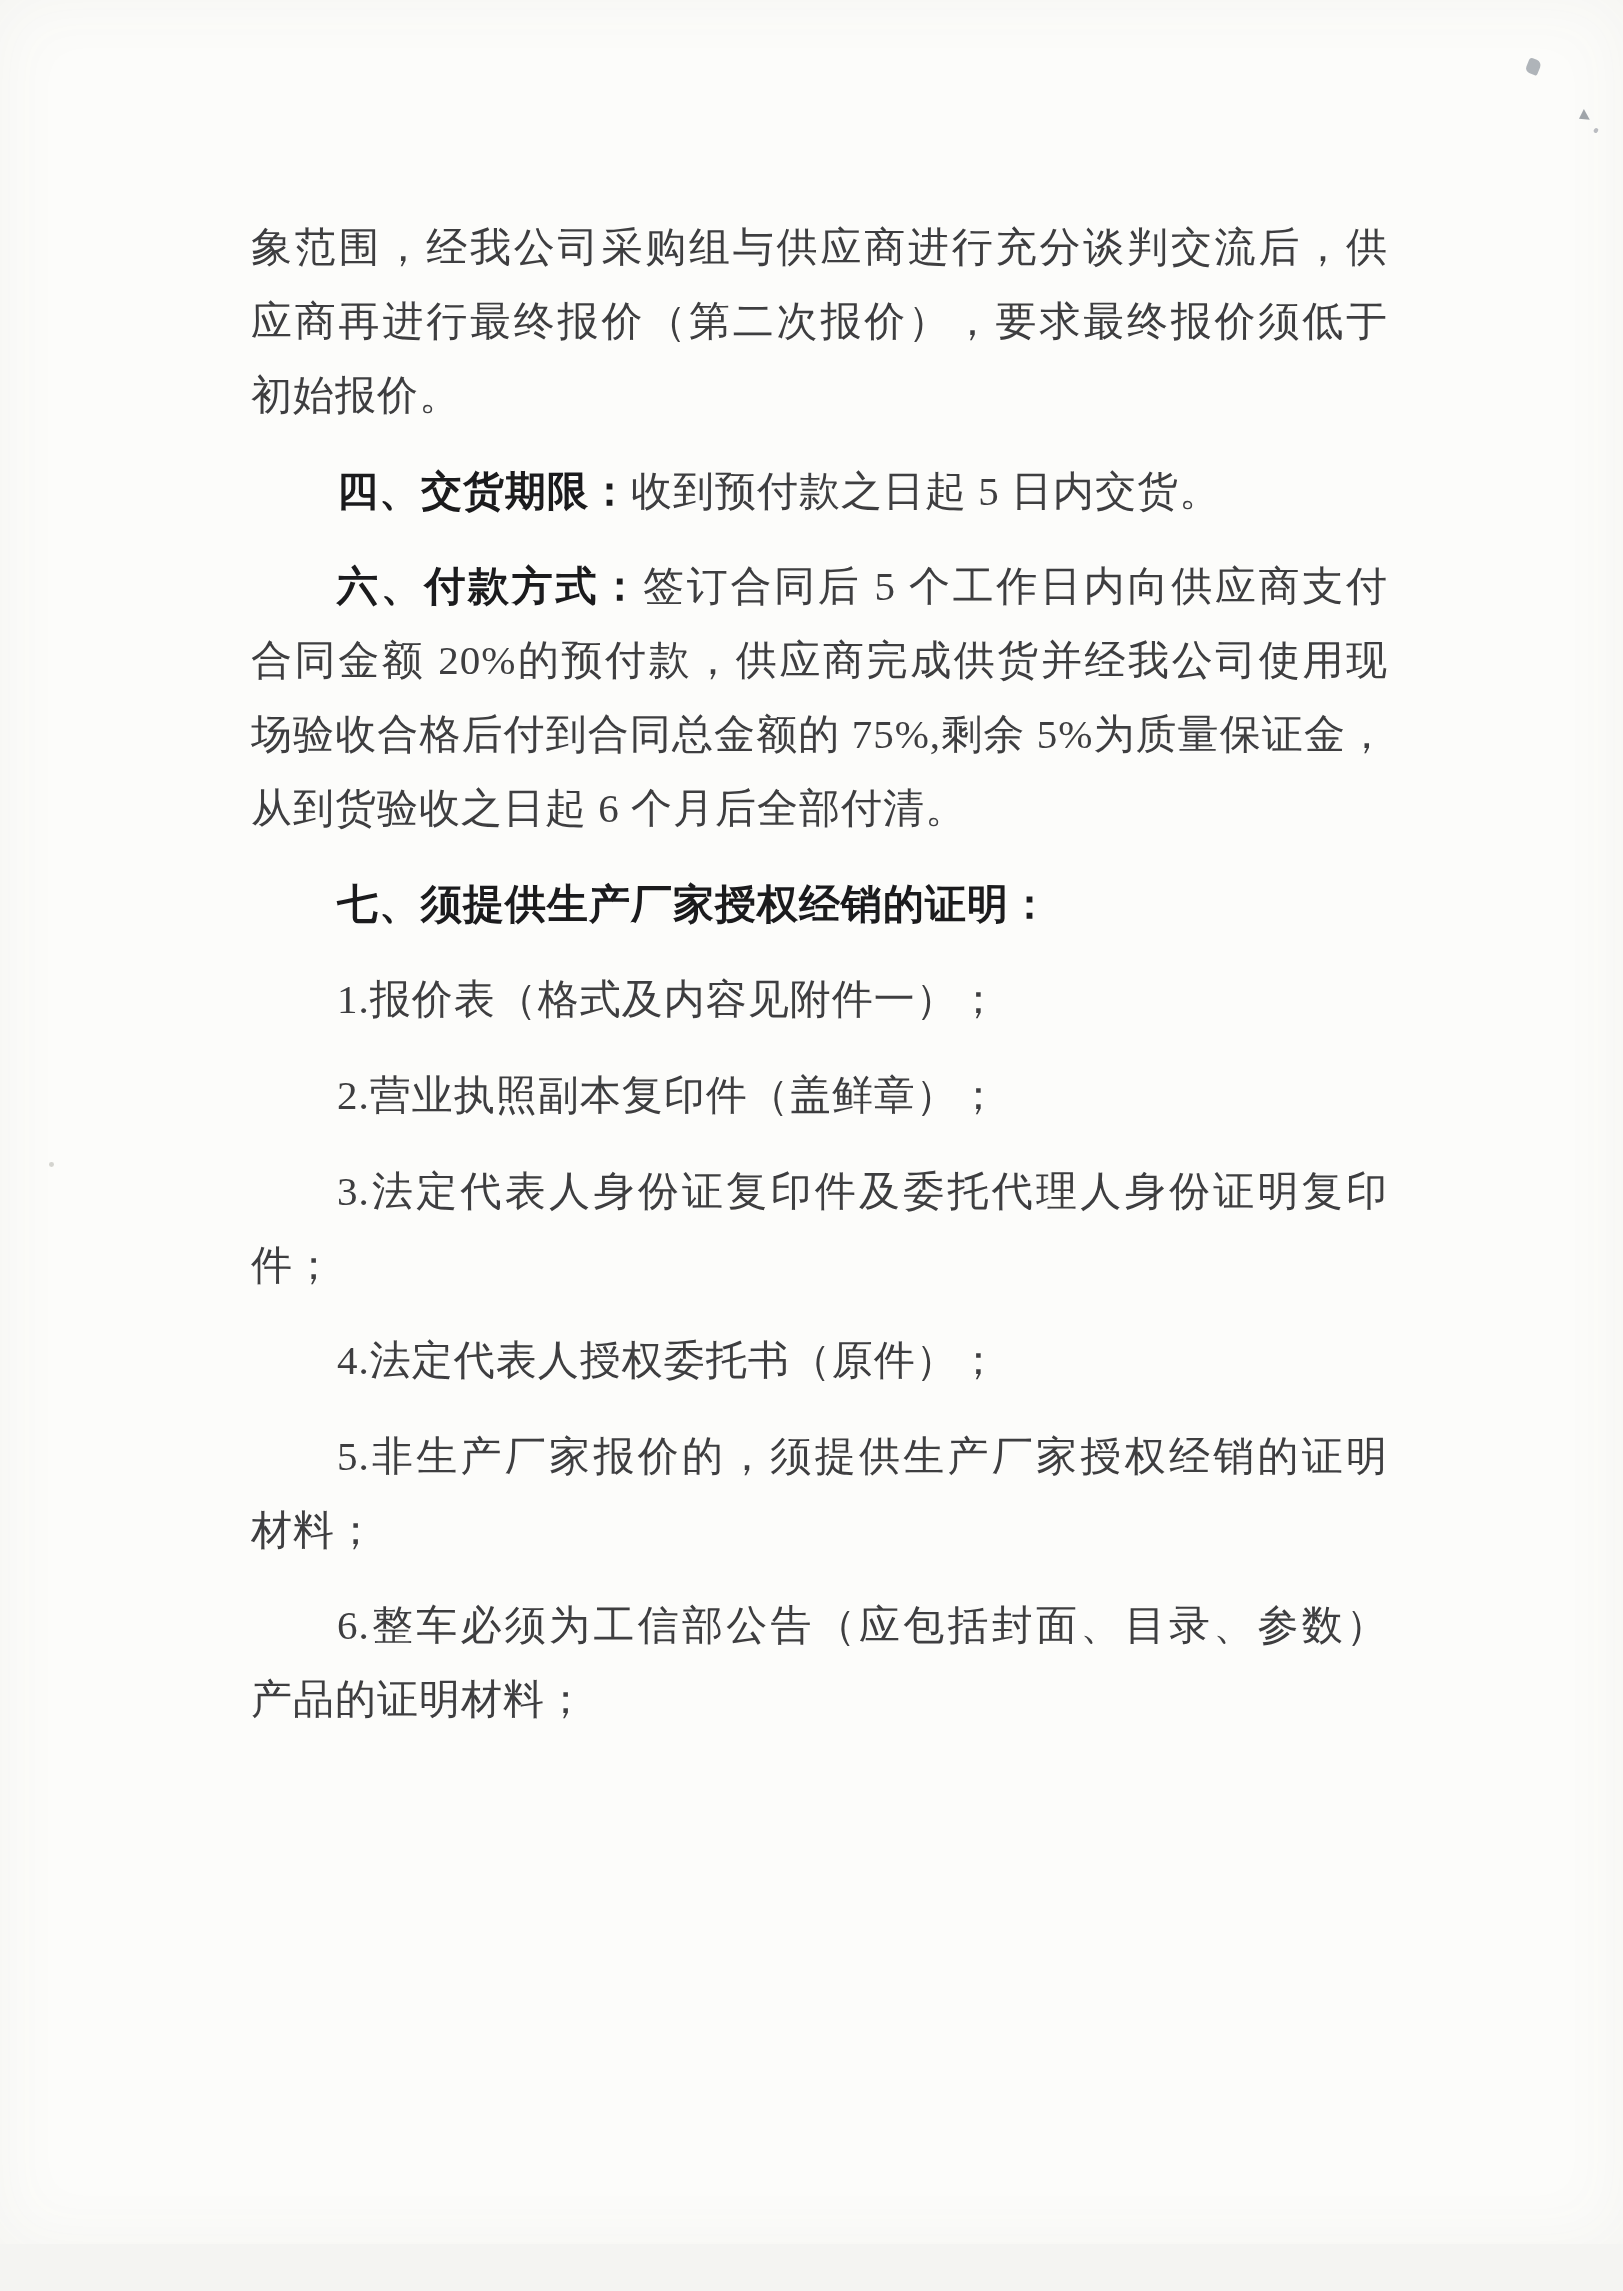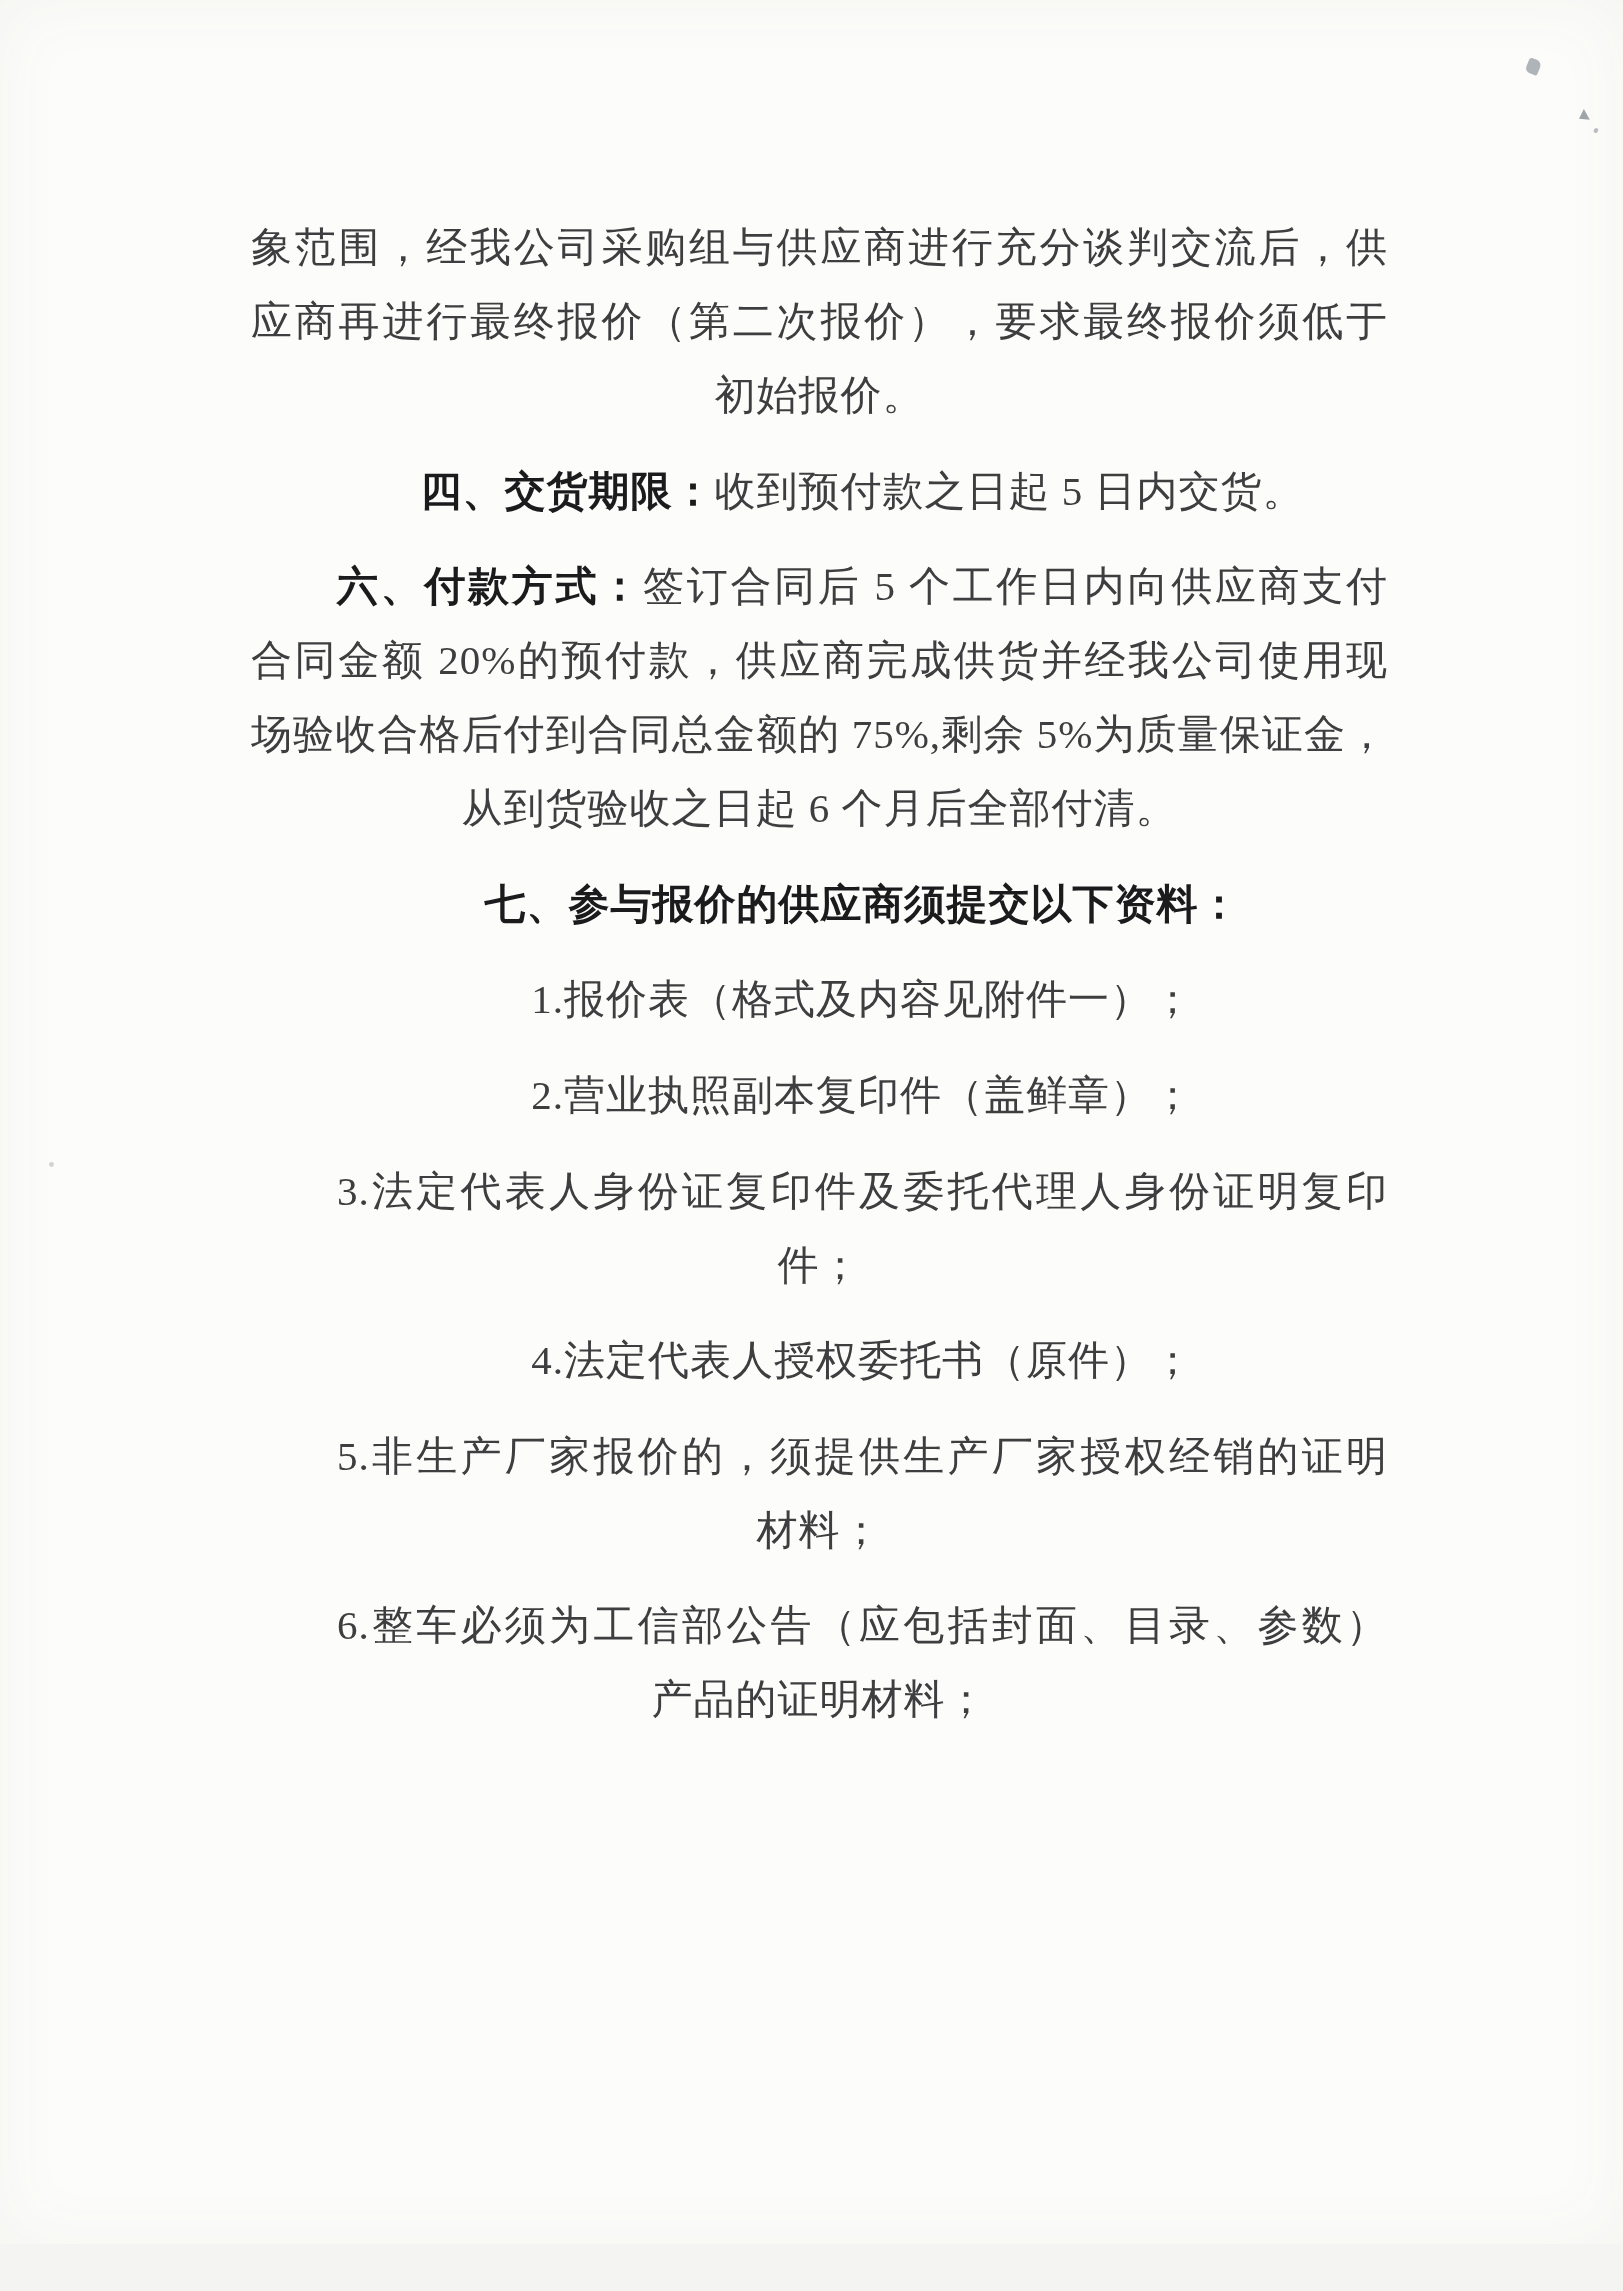"初始报价。" .line { text-align: center -> left }
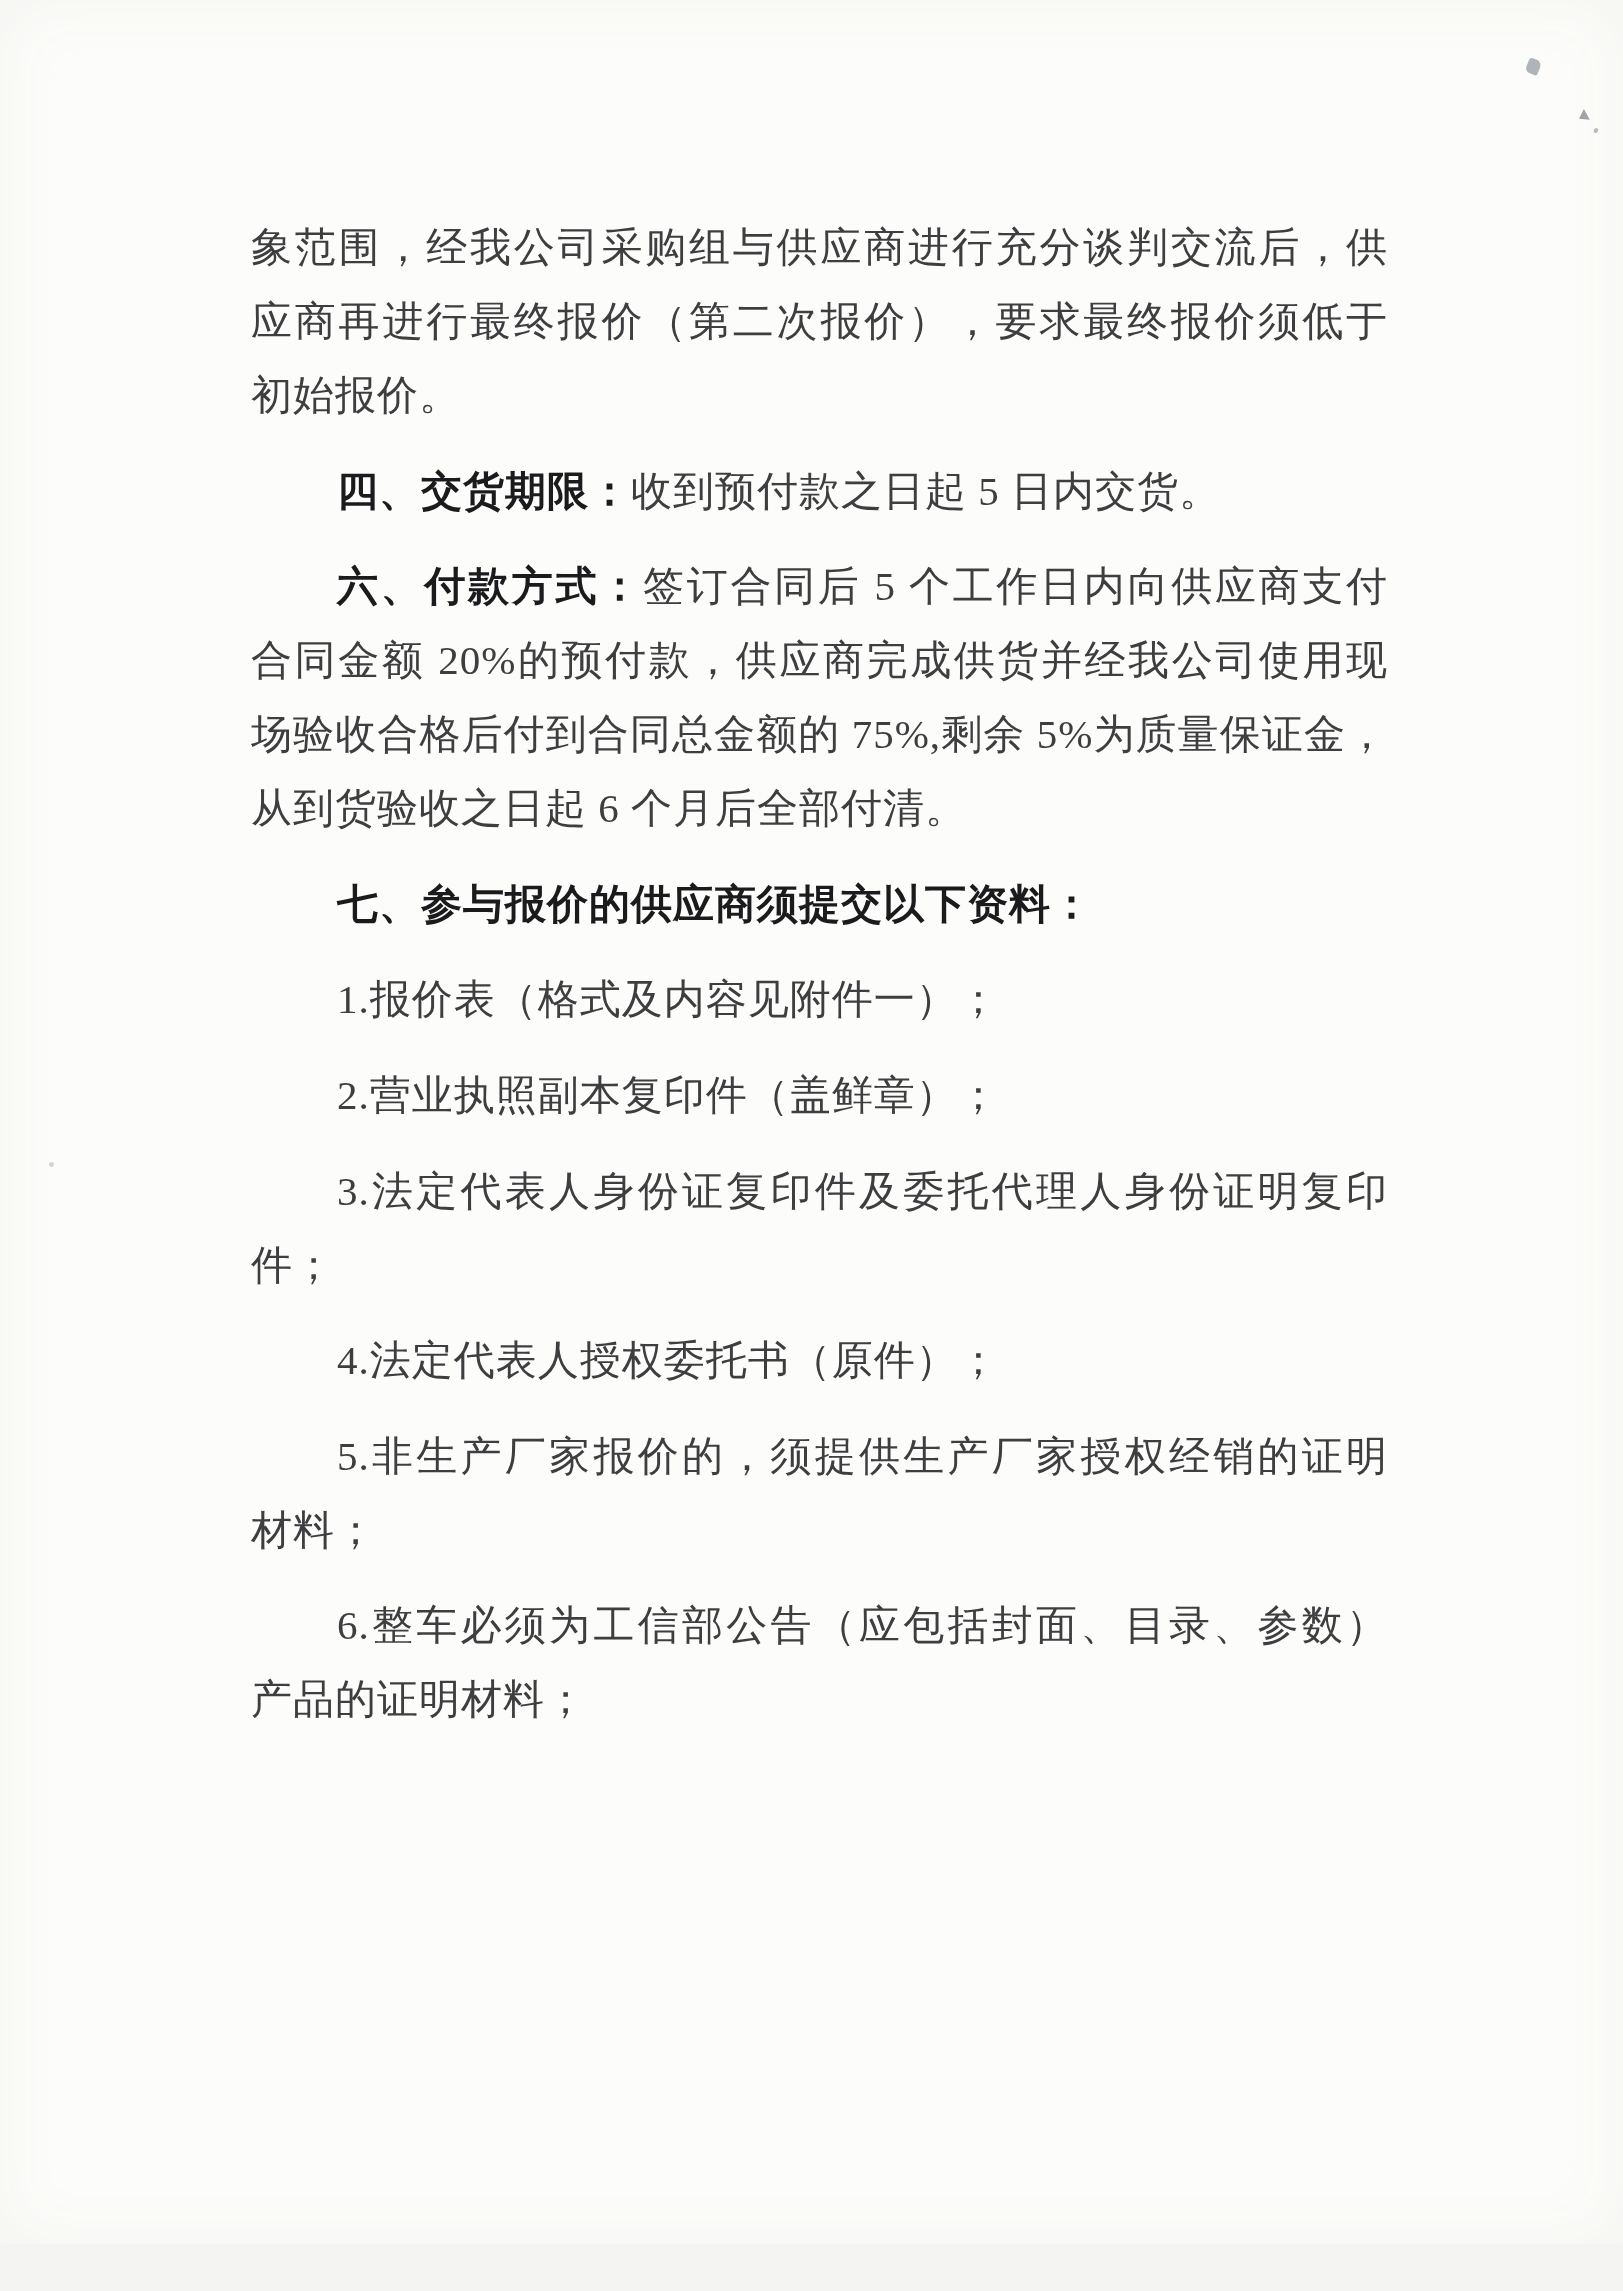"七、参与报价的供应商须提交以下资料：" span.line { text: 参与报价的供应商须提交以下资料 -> 须提供生产厂家授权经销的证明 }
